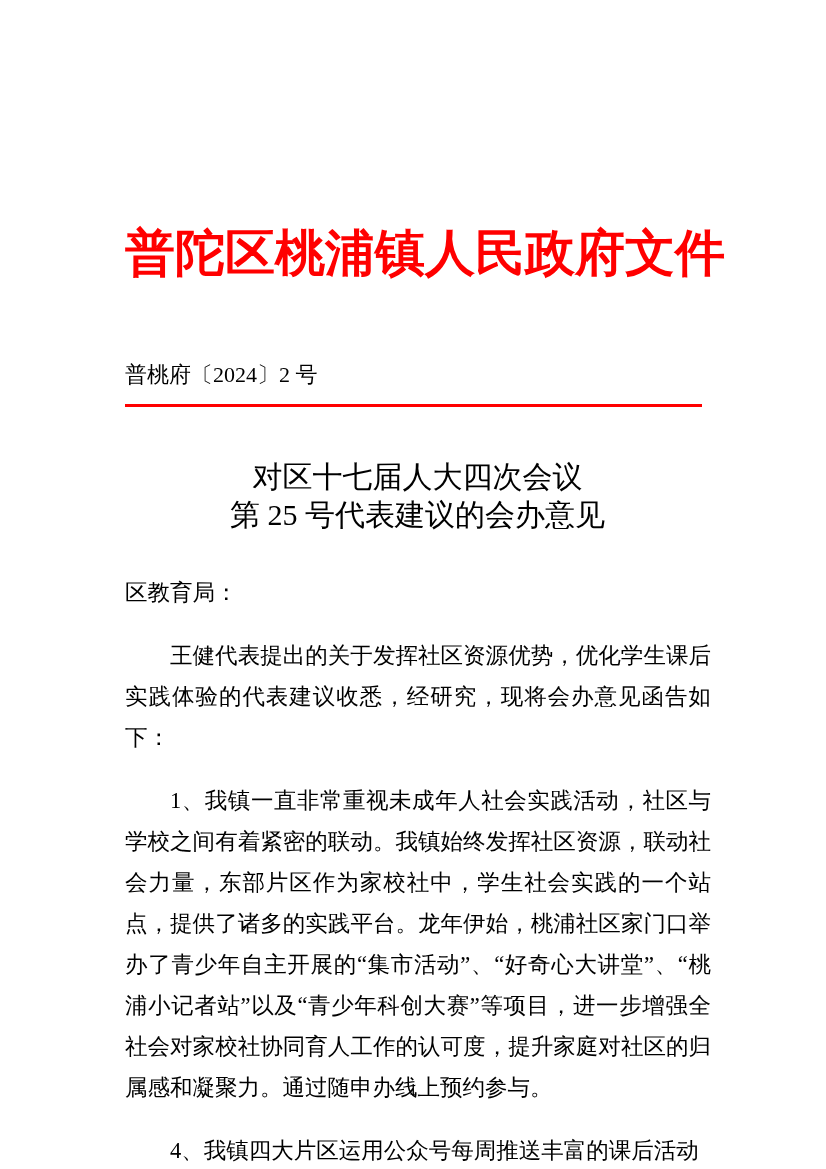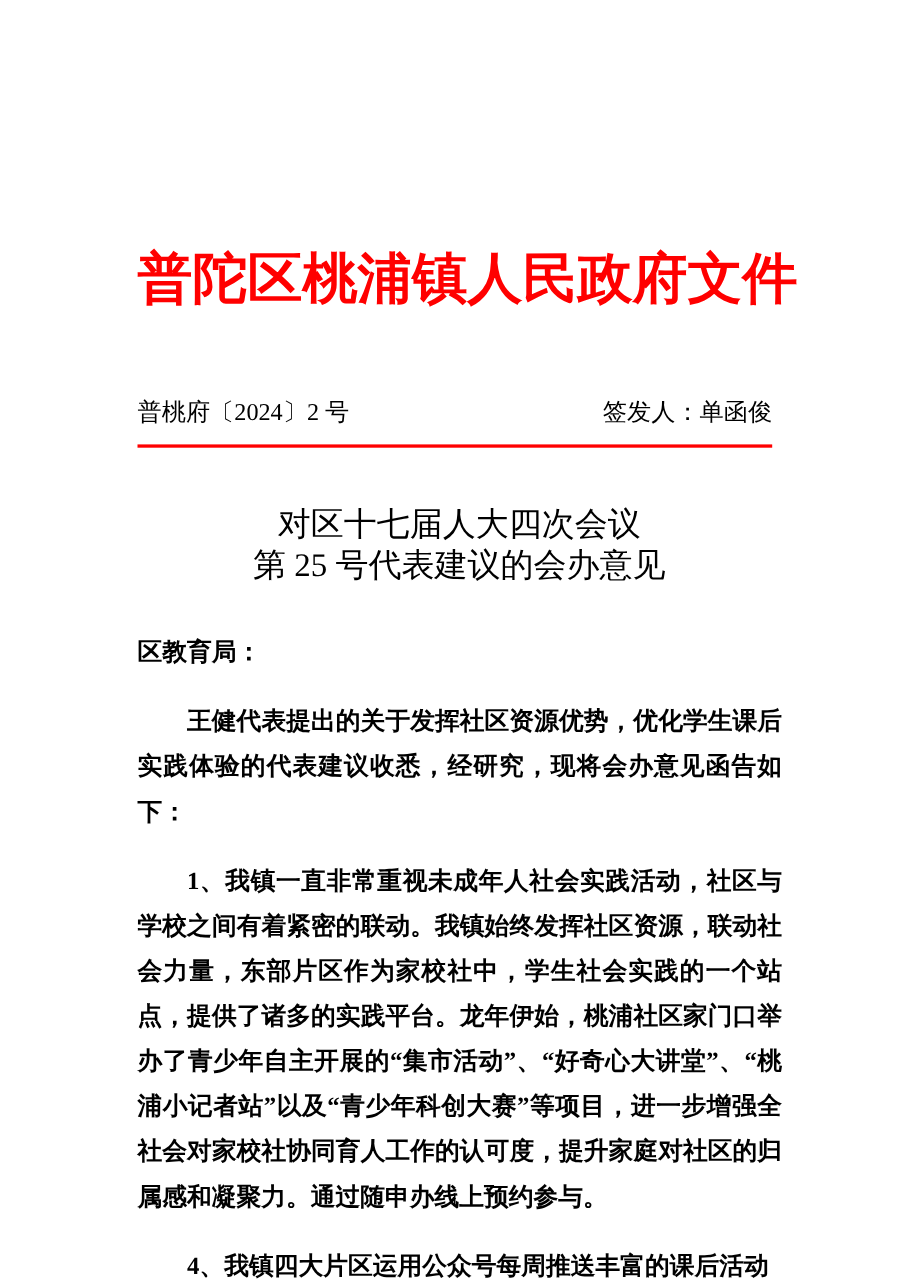"签发人：单函俊" span { html: <span>签发人：单函俊</span> -> none }
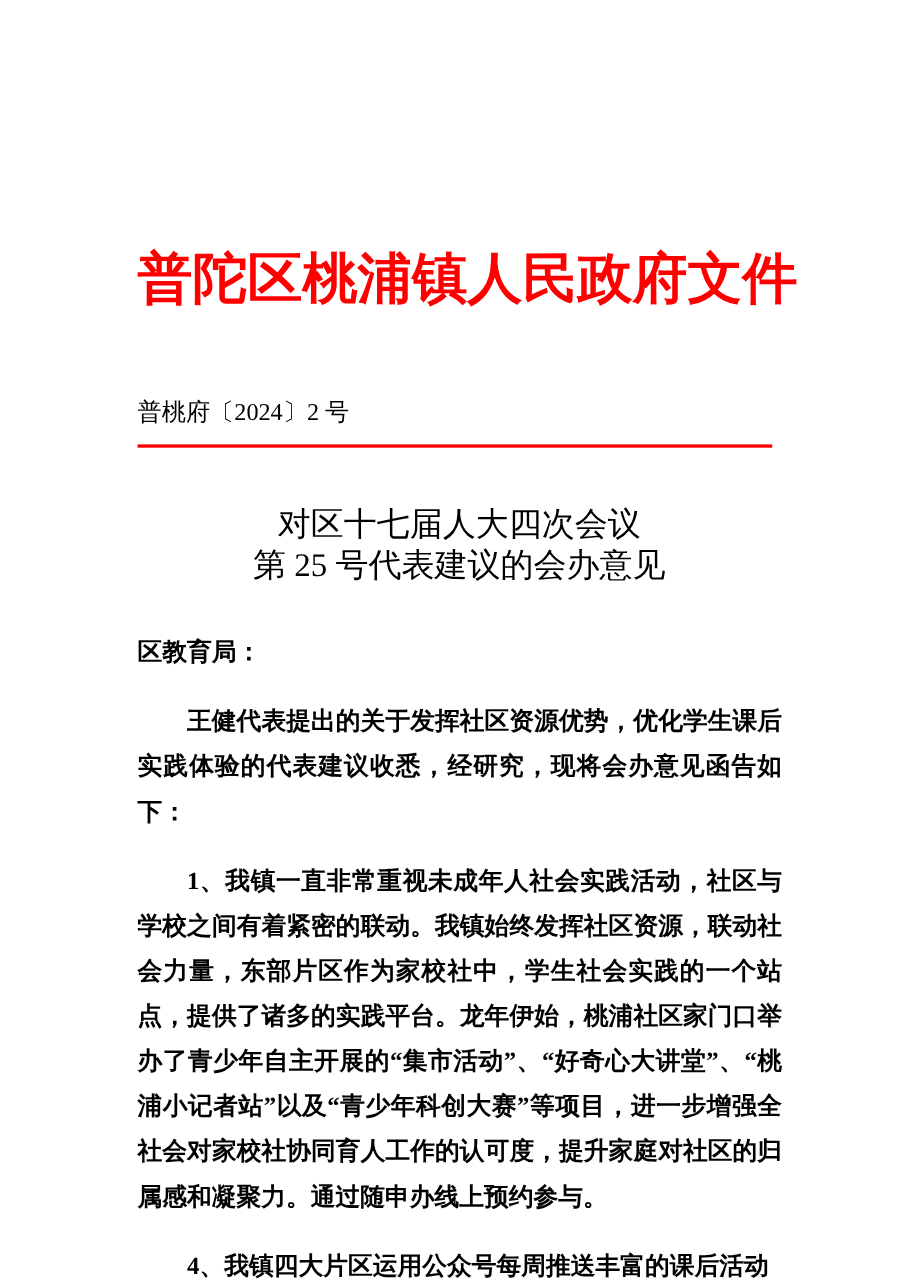"区教育局：" .doc-body p { font-weight: bold -> none }
